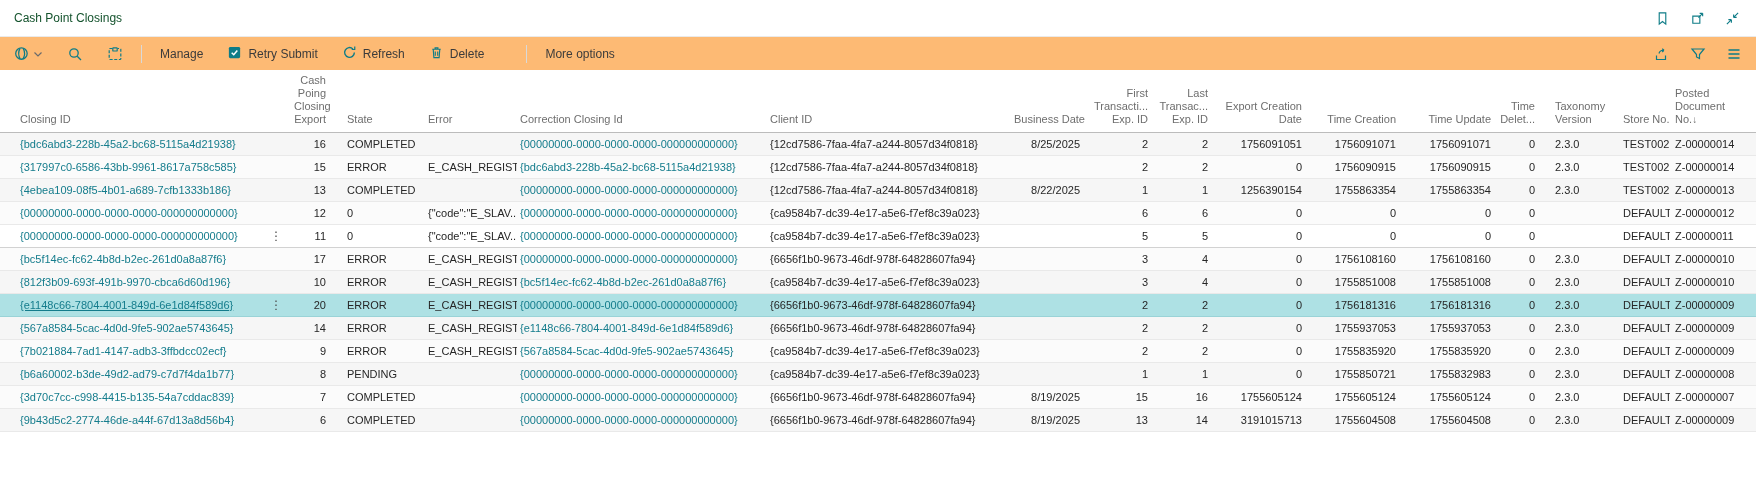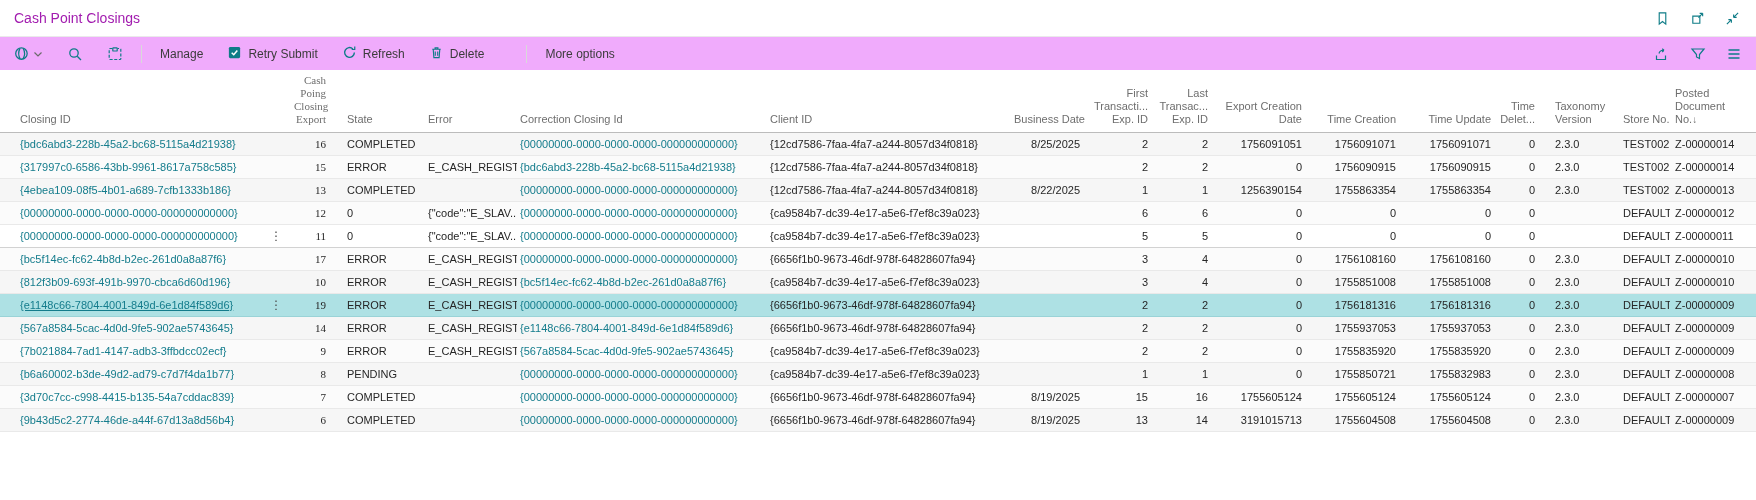"Cash Point Closings" .page-title { color: #a21caf -> #14532d; font-size: 14px -> 12px }
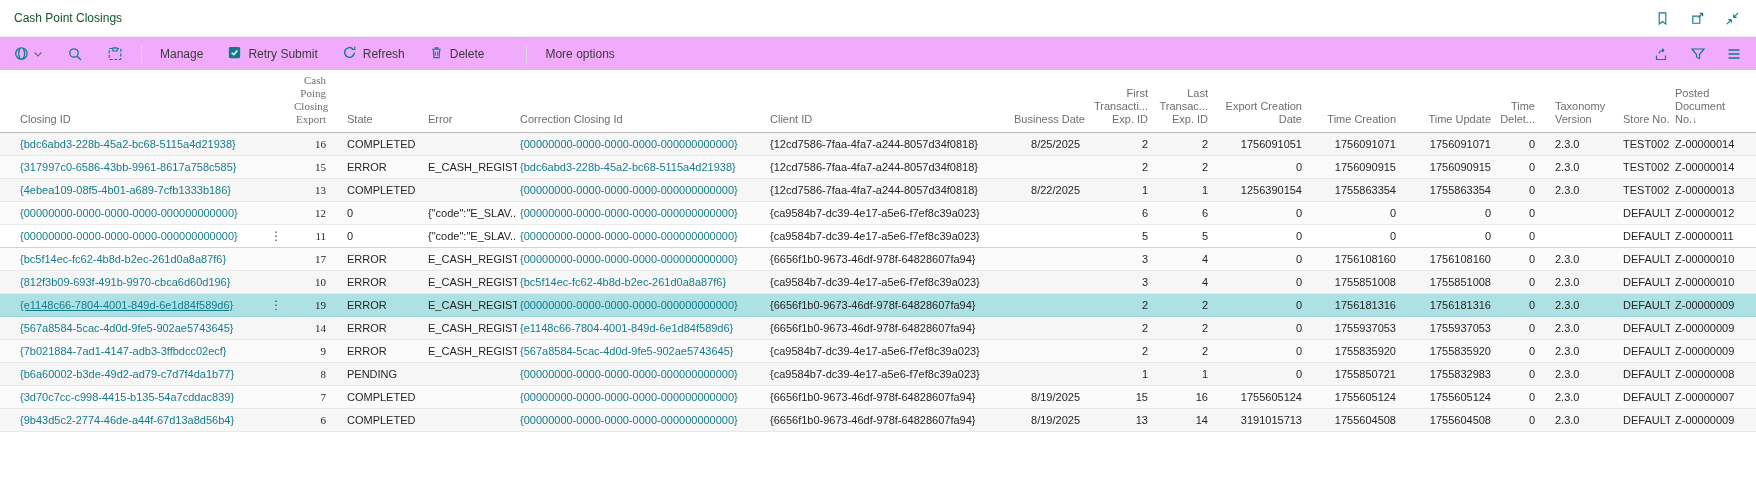"Manage" .action-bar { background: #f0abfc -> #fdba74 }
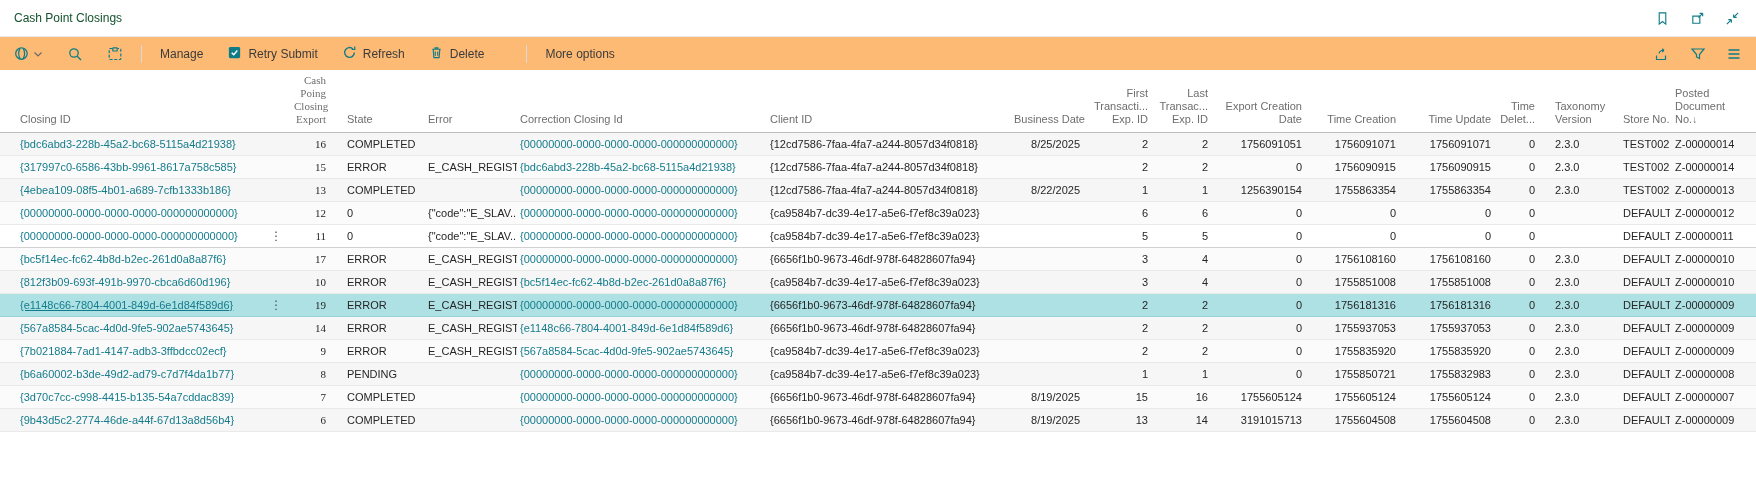"Cash" .c3 { font-family: Liberation Serif, serif -> none }
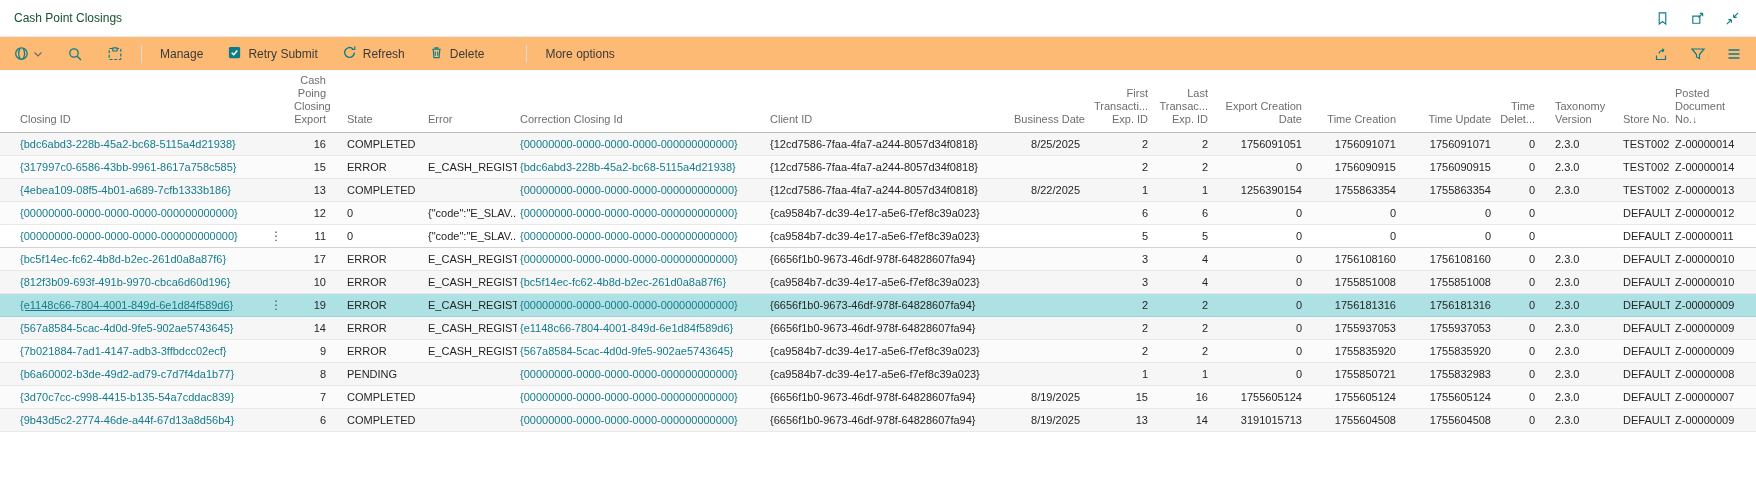"19" td.ar { text: 19 -> 20 }
